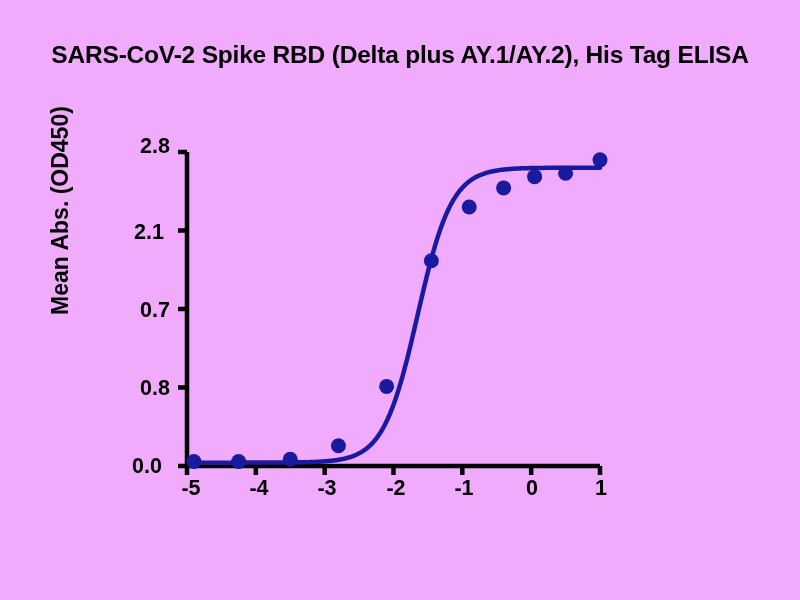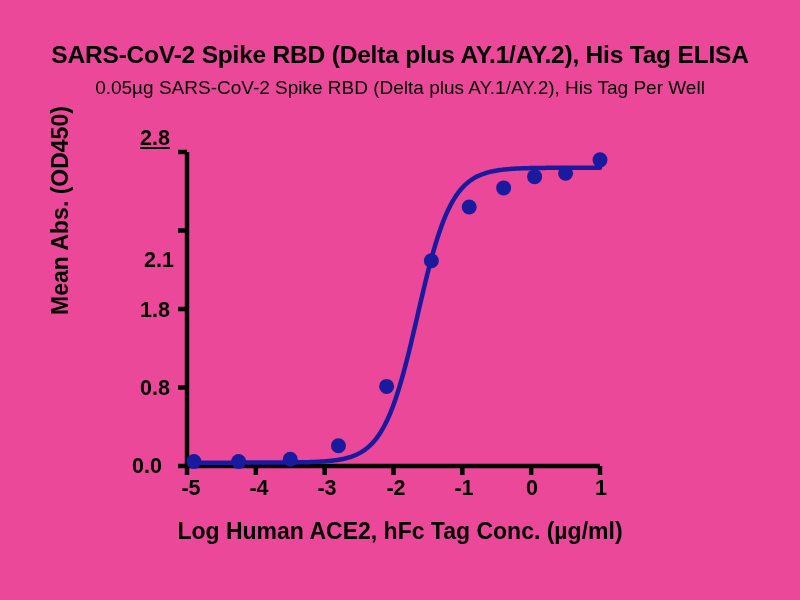"SARS-CoV-2 Spike RBD (Delta plus" #figure { background: #ec4899 -> #f0abfc }
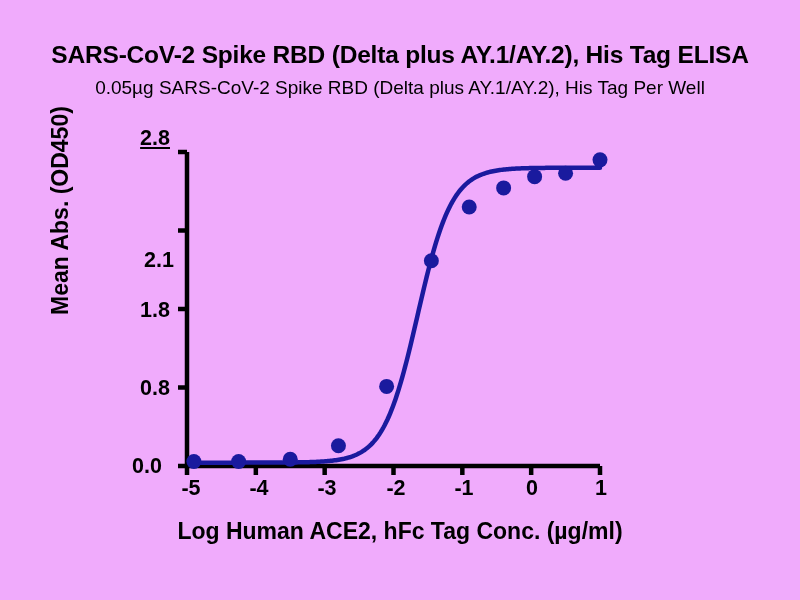"0.05µg SARS-CoV-2 Spike RBD (Delta" div.subtitle { html: <div>0.05µg SARS-CoV-2 Spike RBD (Delta plus AY.1/AY.2), His Tag Per Well</div> -> none }
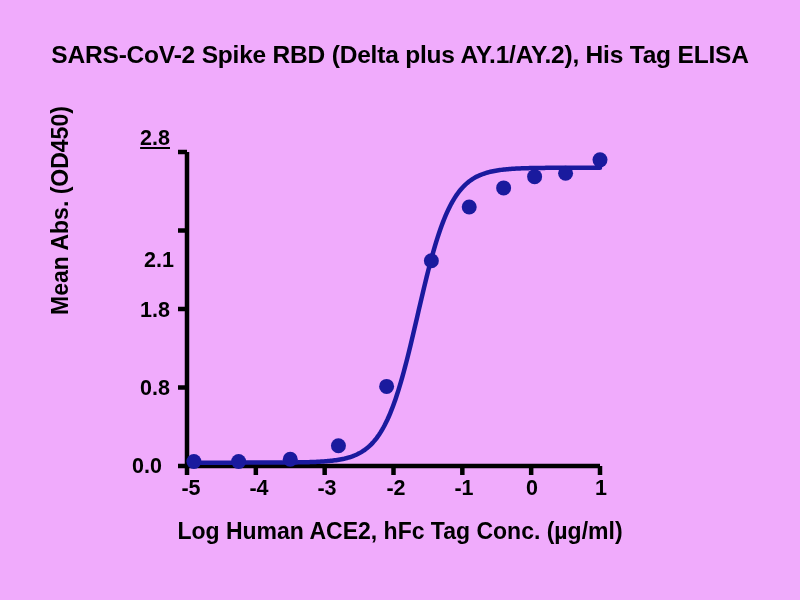"2.8" div.ytick { text-decoration: underline -> none; top: 126px -> 134px }
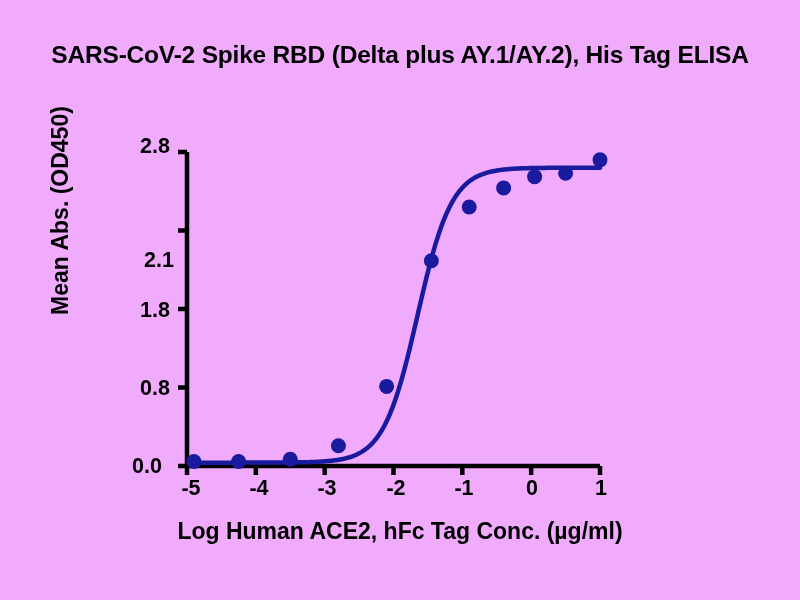"2.1" div.ytick { left: 114px -> 104px; margin-top: 28px -> none }
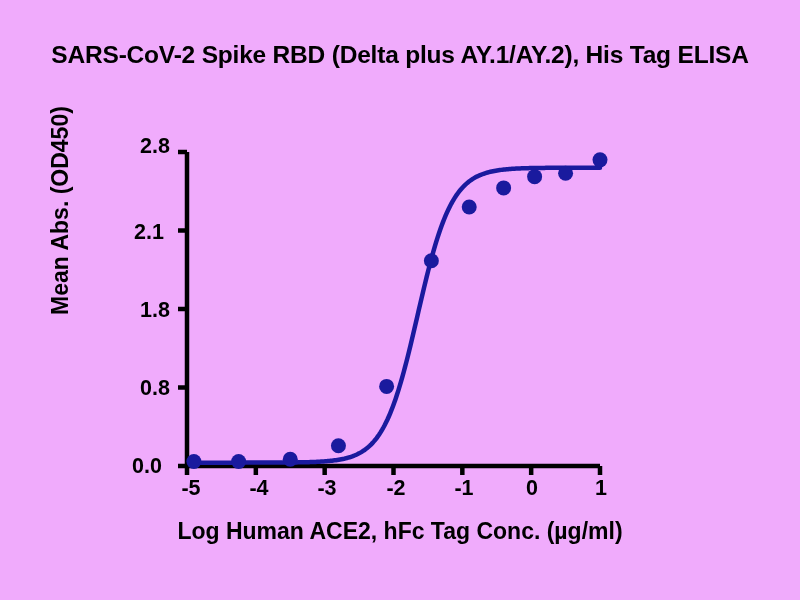"1.8" div.ytick { text: 1.8 -> 0.7 }
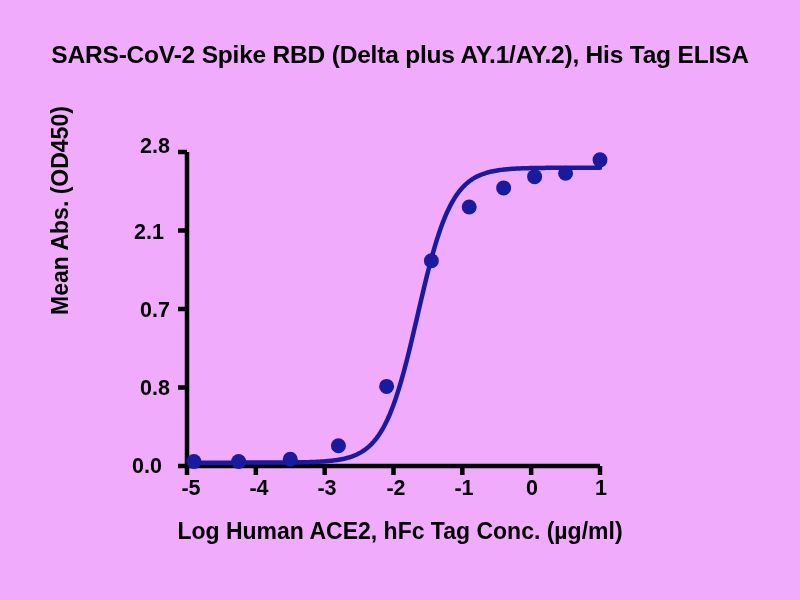"Log Human ACE2, hFc Tag" div.xlabel { html: <div>Log Human ACE2, hFc Tag Conc. (µg/ml)</div> -> none }
